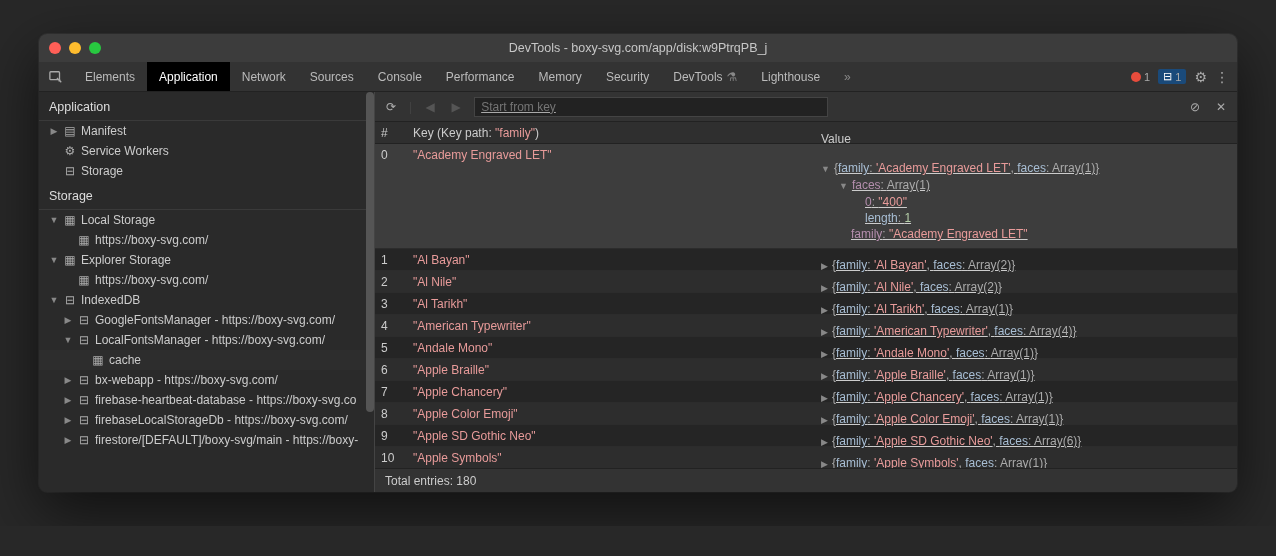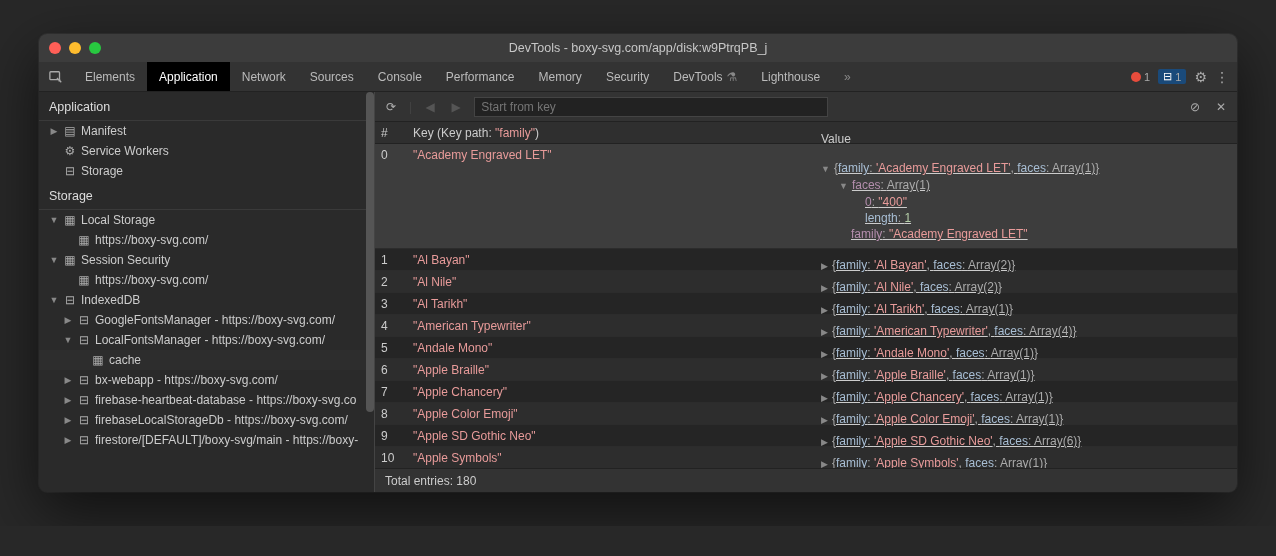"Start from key" .searchbox { text-decoration: none -> underline }
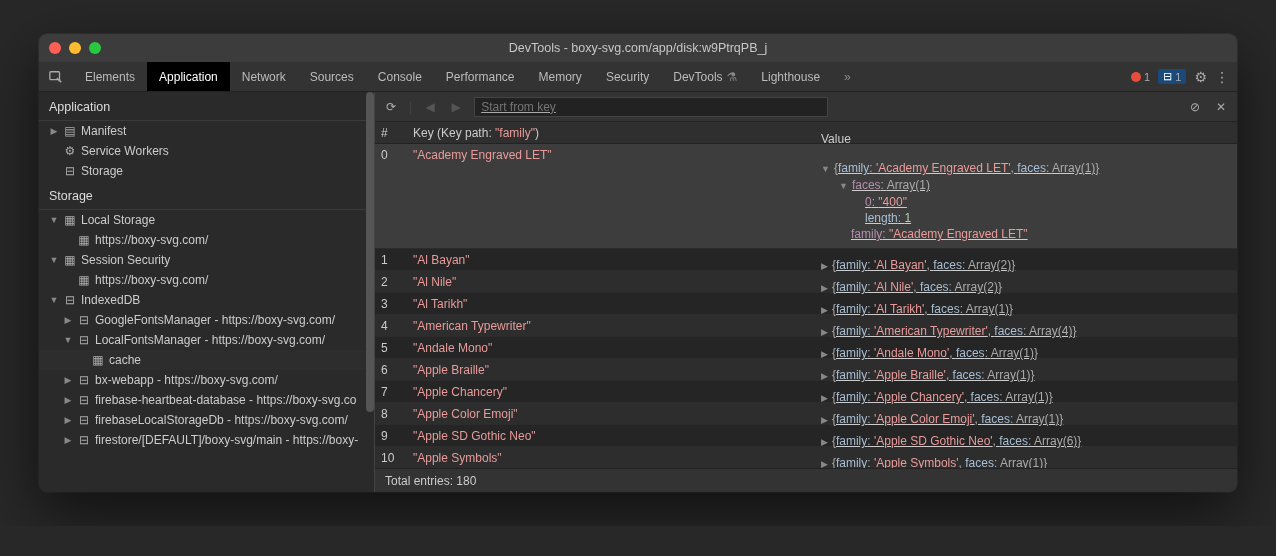"Session Security" span { text: Session Security -> Explorer Storage }
